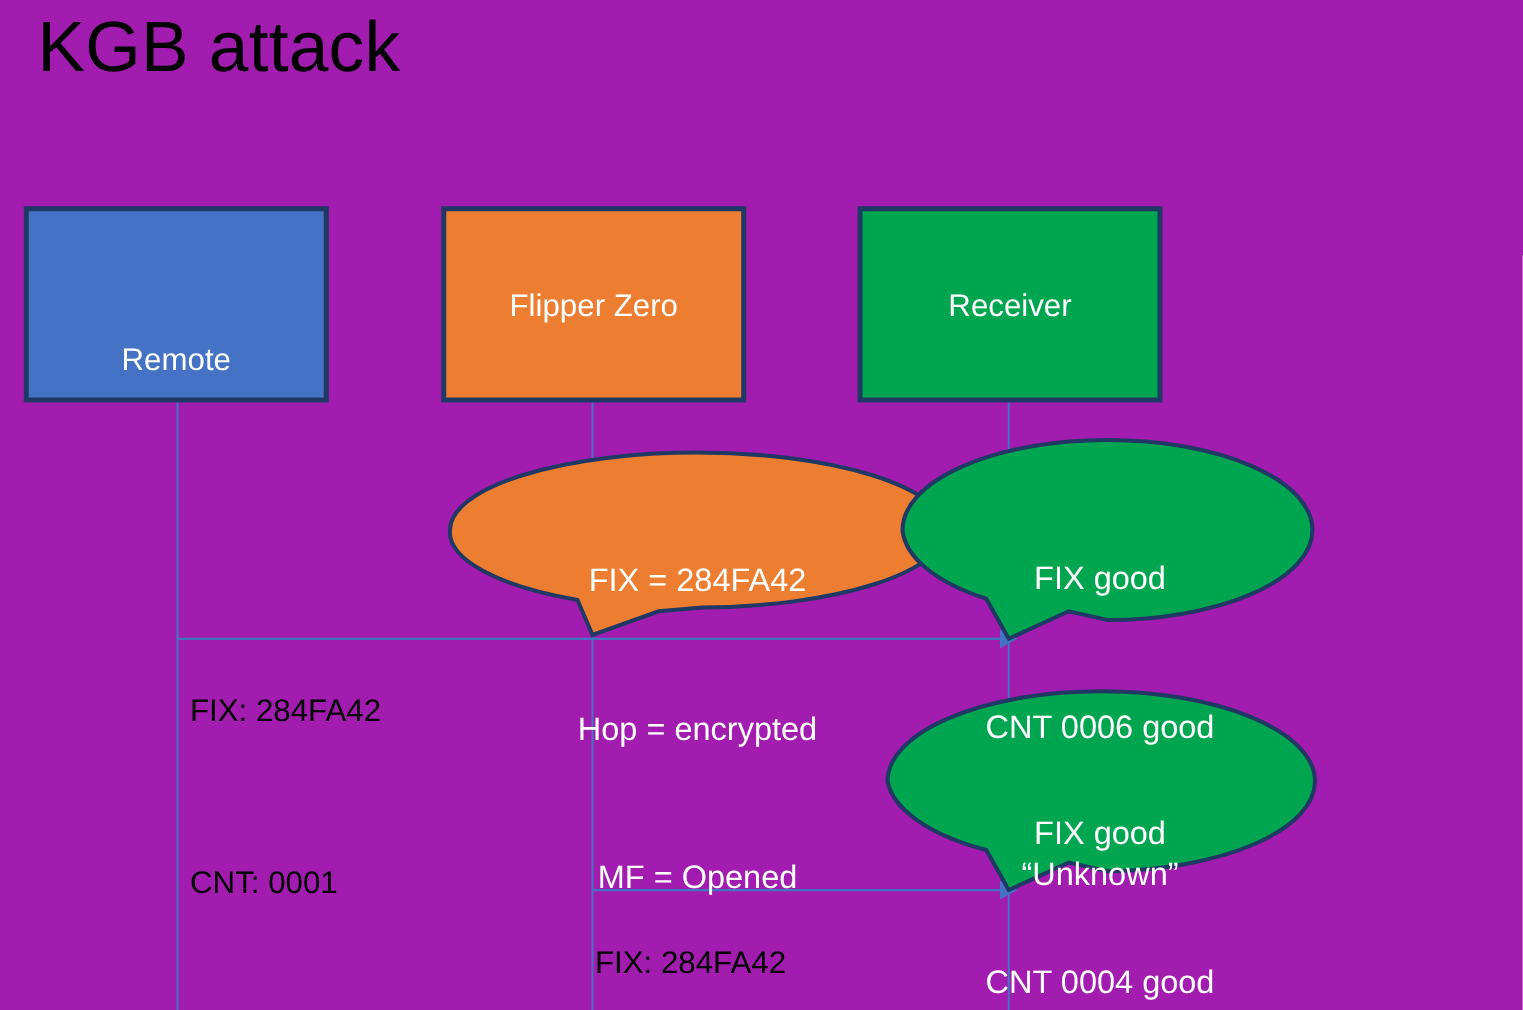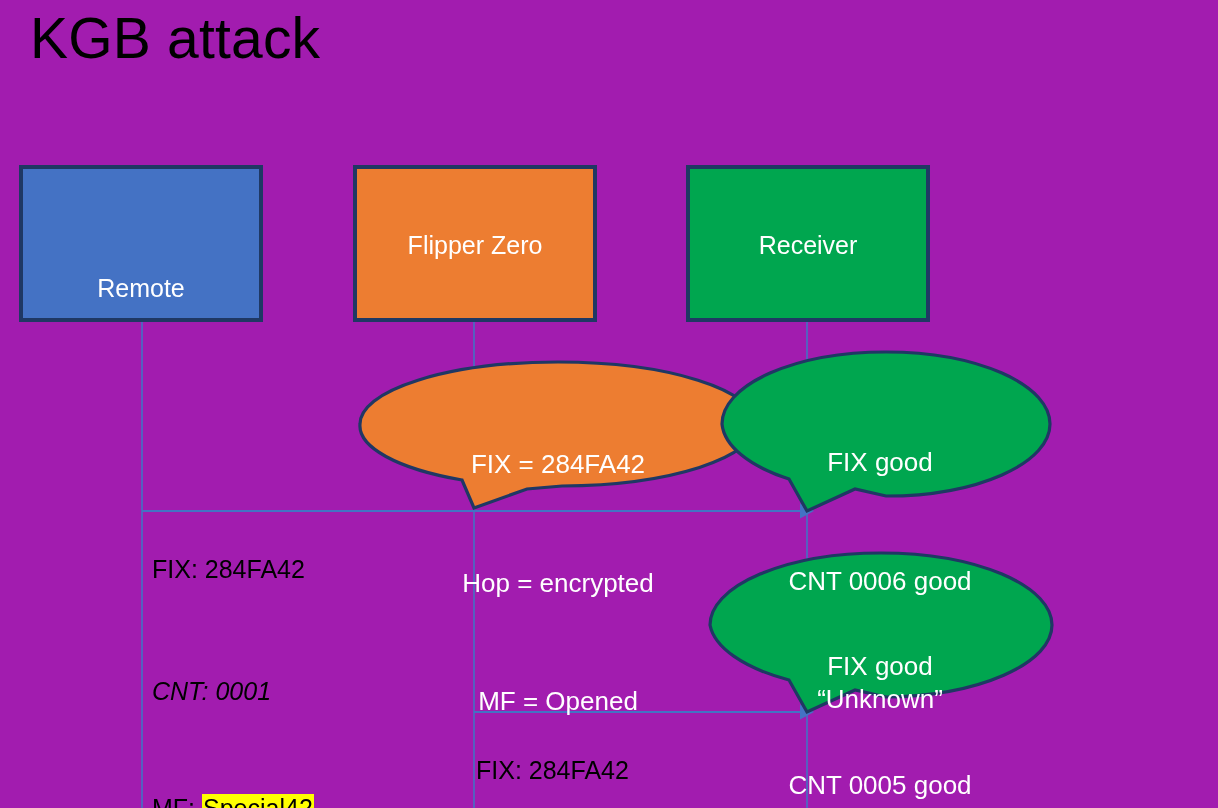"CNT: 0001" div.msg-line { font-style: italic -> none; margin-top: 5px -> 20px }
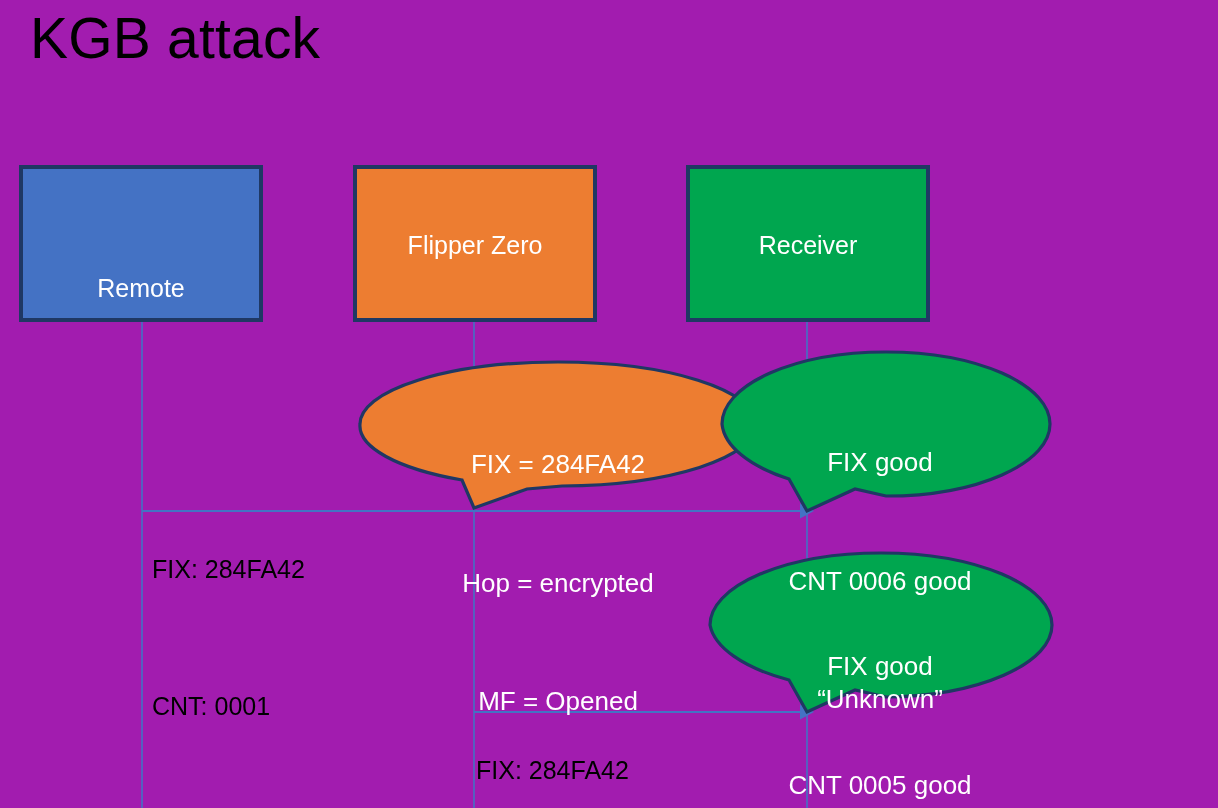"CNT 0005 good" div.msg-line { text: 0005 -> 0004 }
